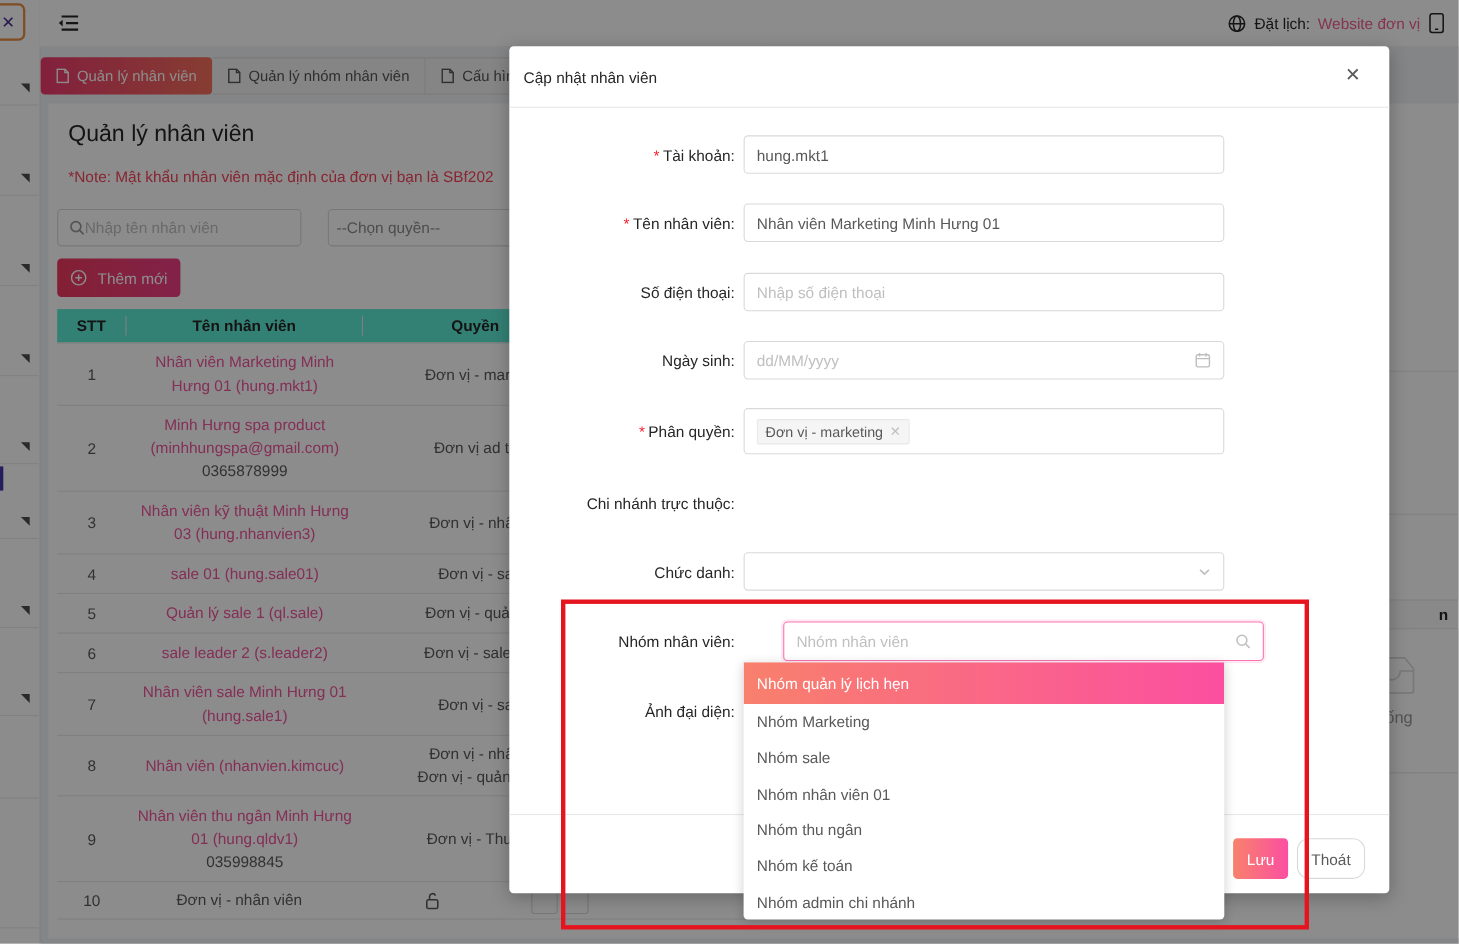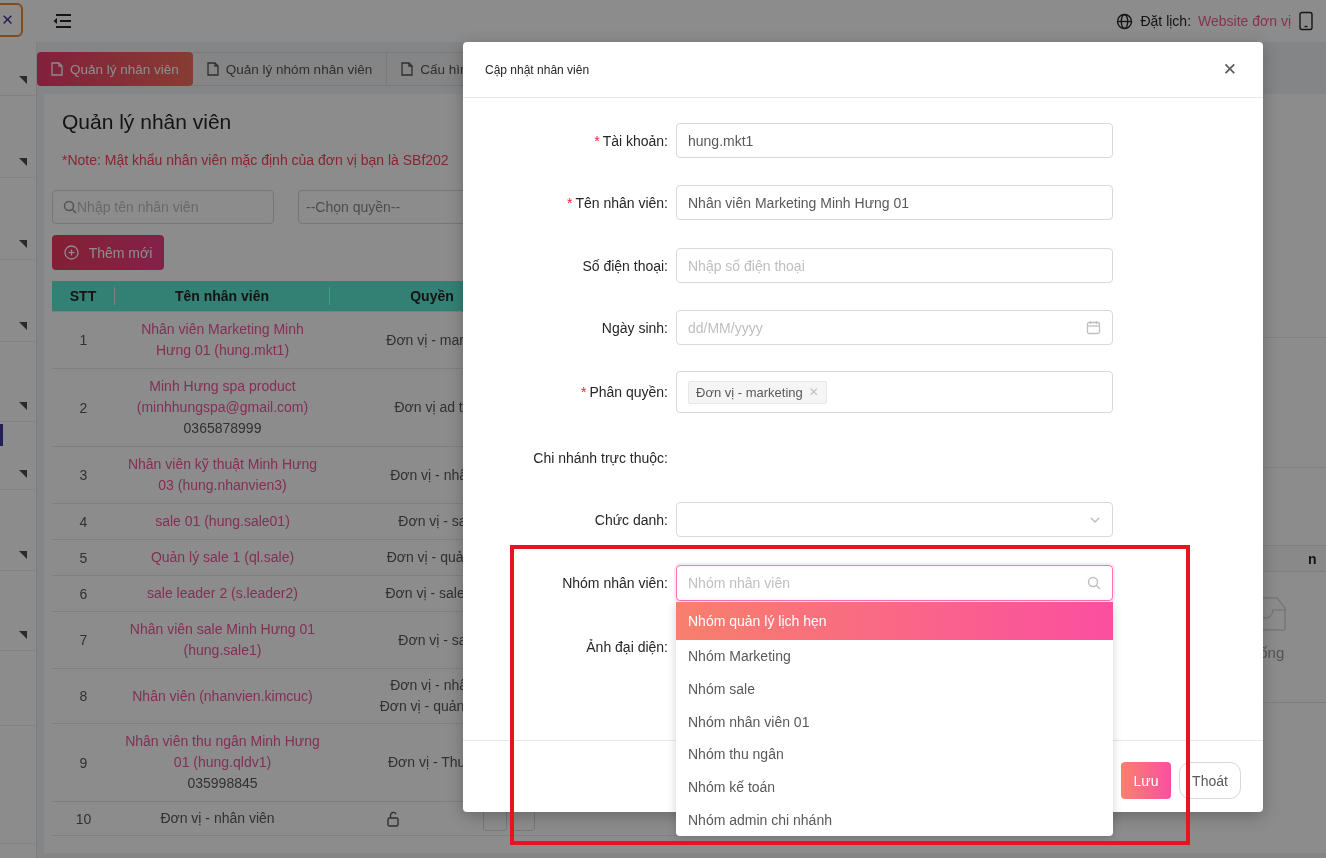"Cập nhật nhân viên" .m-head { font-size: 12px -> 14px; padding-left: 22px -> 13px }
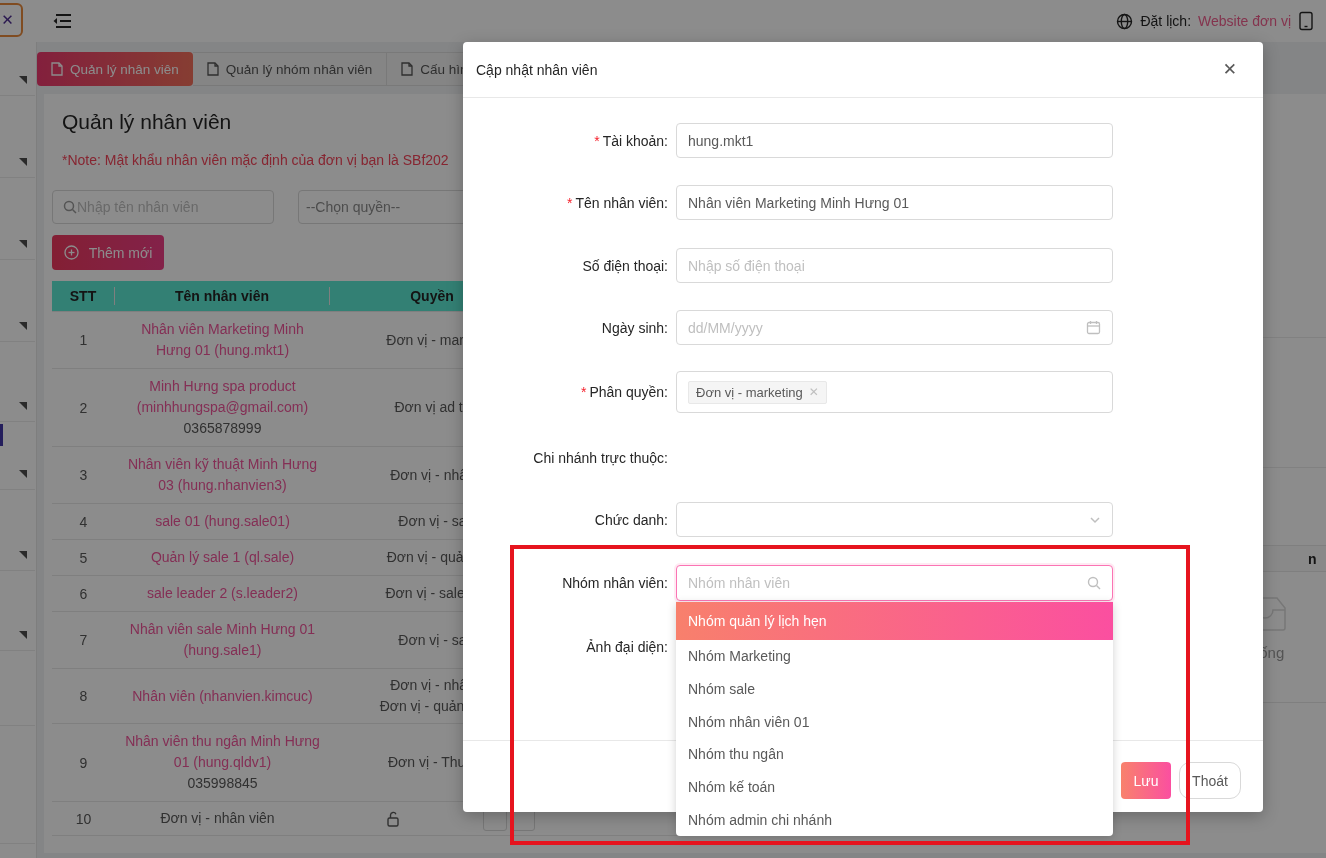"Nhóm nhân viên" .grp { margin-left: none -> 36px }
